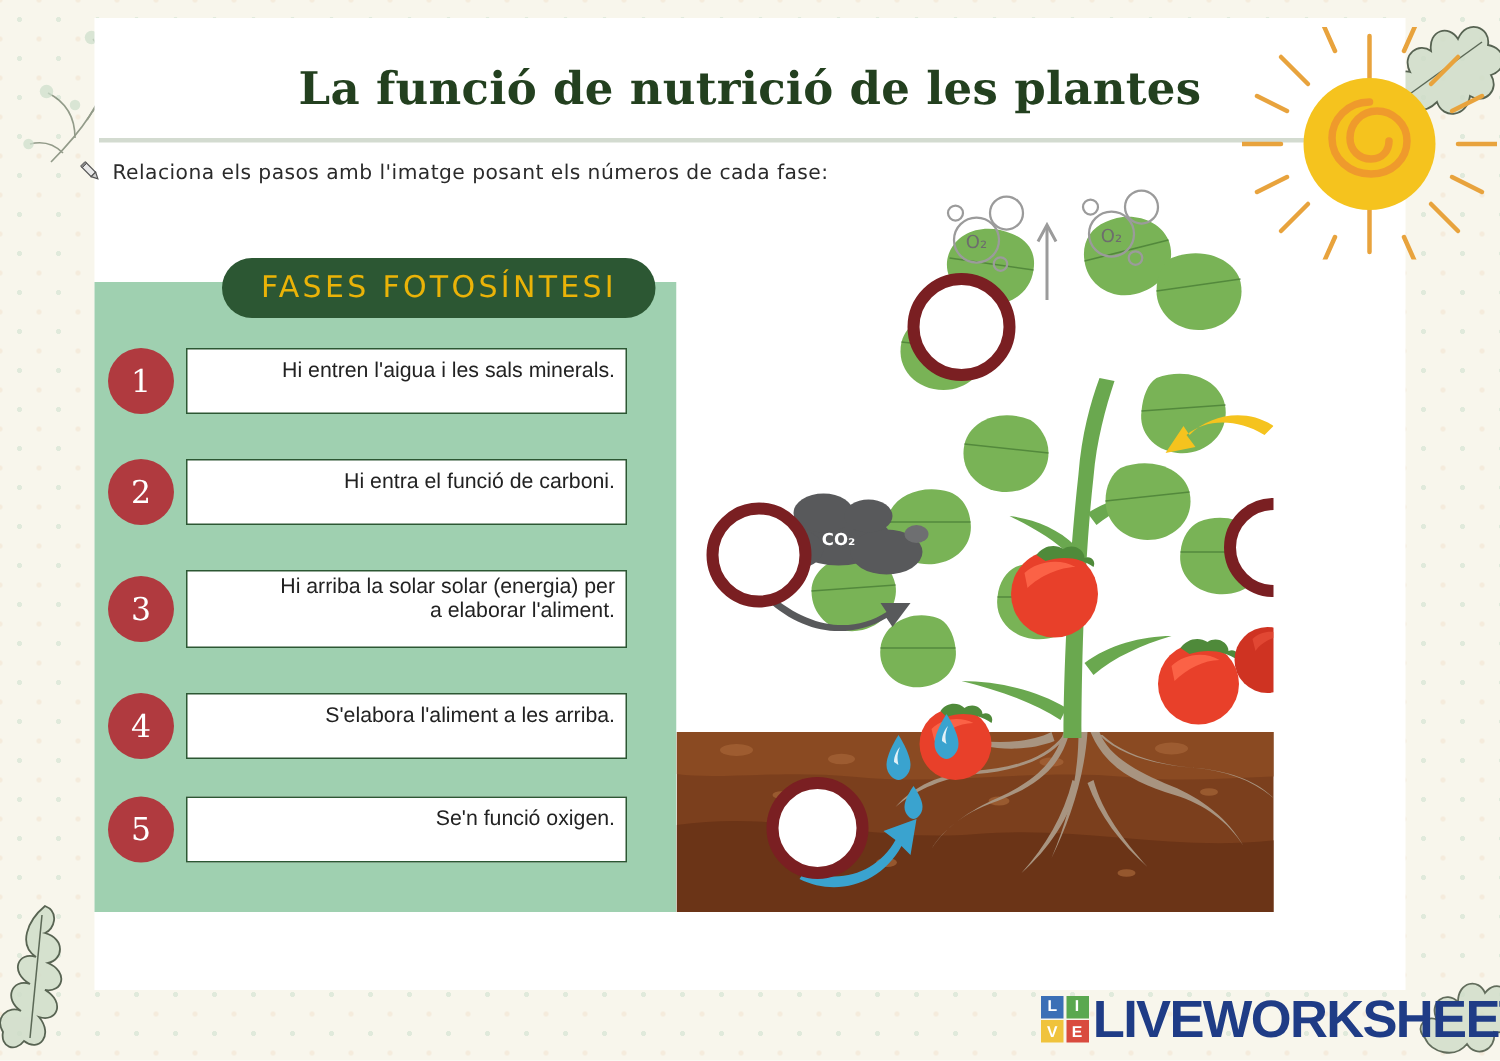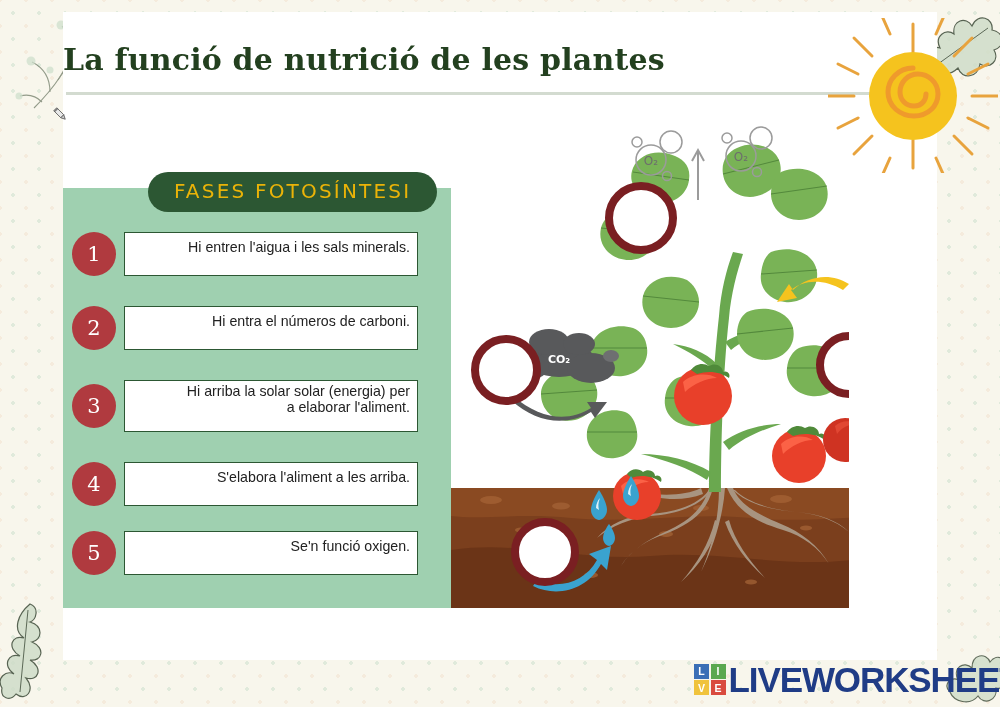"La funció de nutrició de" #title { text-align: none -> center }
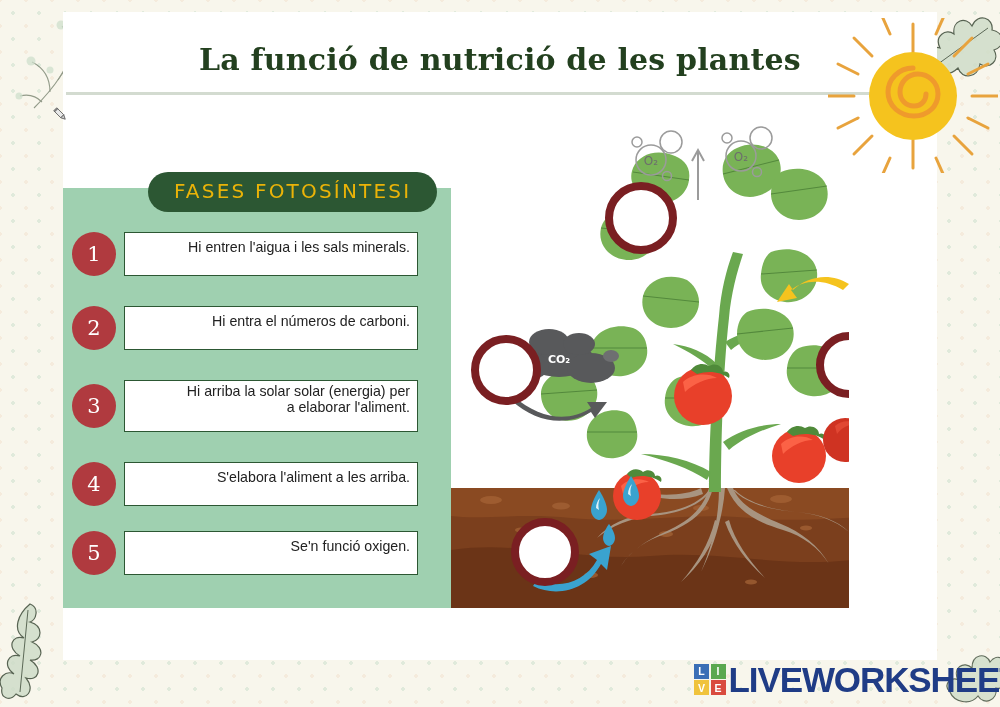"Relaciona els pasos amb l'imatge" span { html: none -> <span>Relaciona els pasos amb l'imatge posant els números de cada fase:</span> }
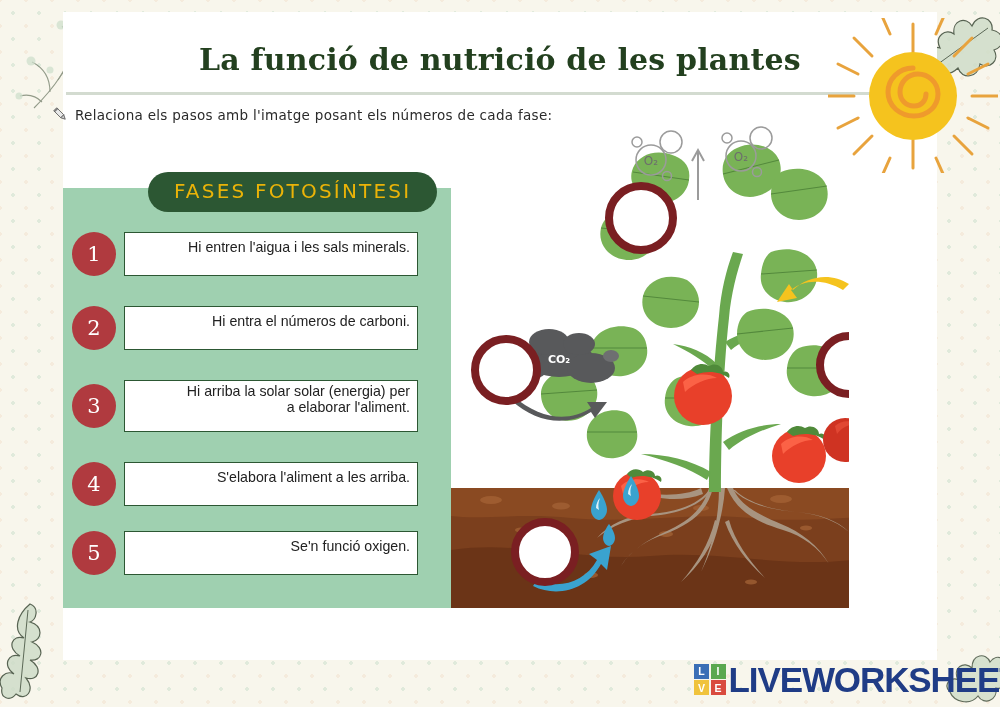"Hi entra el números de" div.step-box { text: números -> funció }
